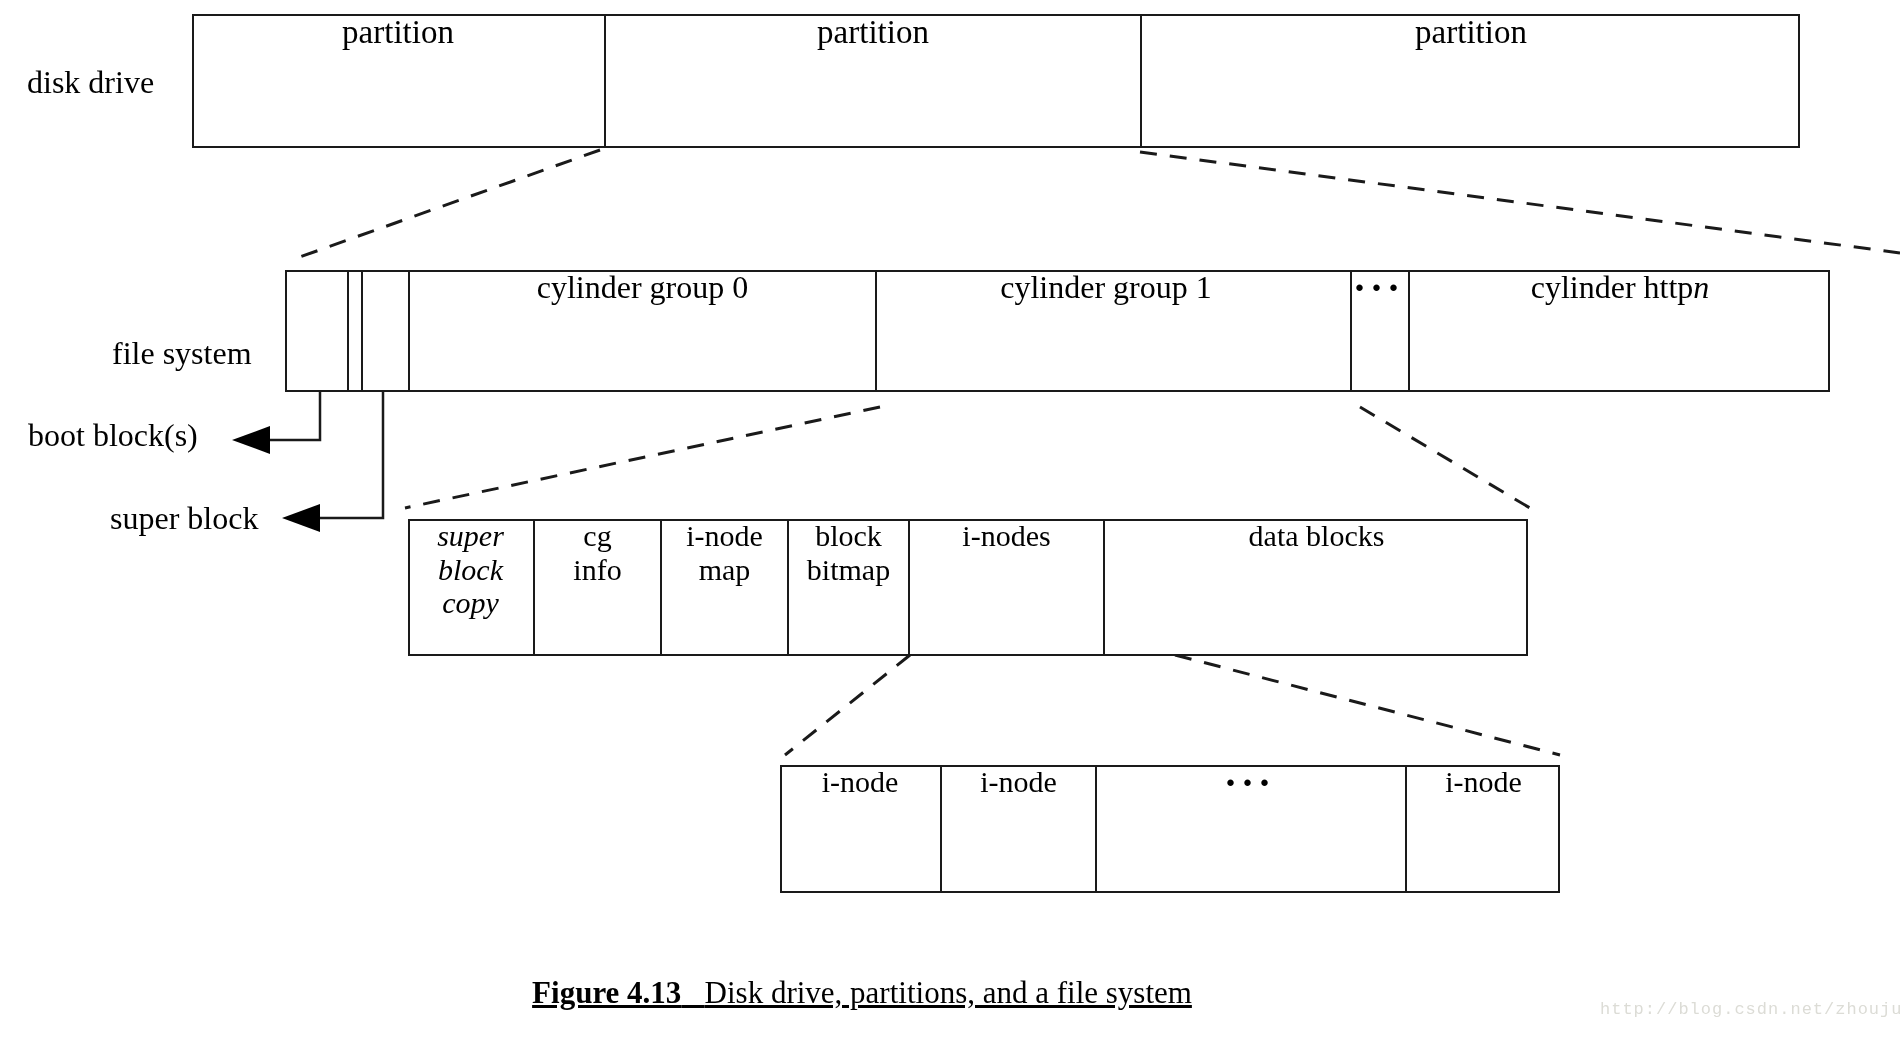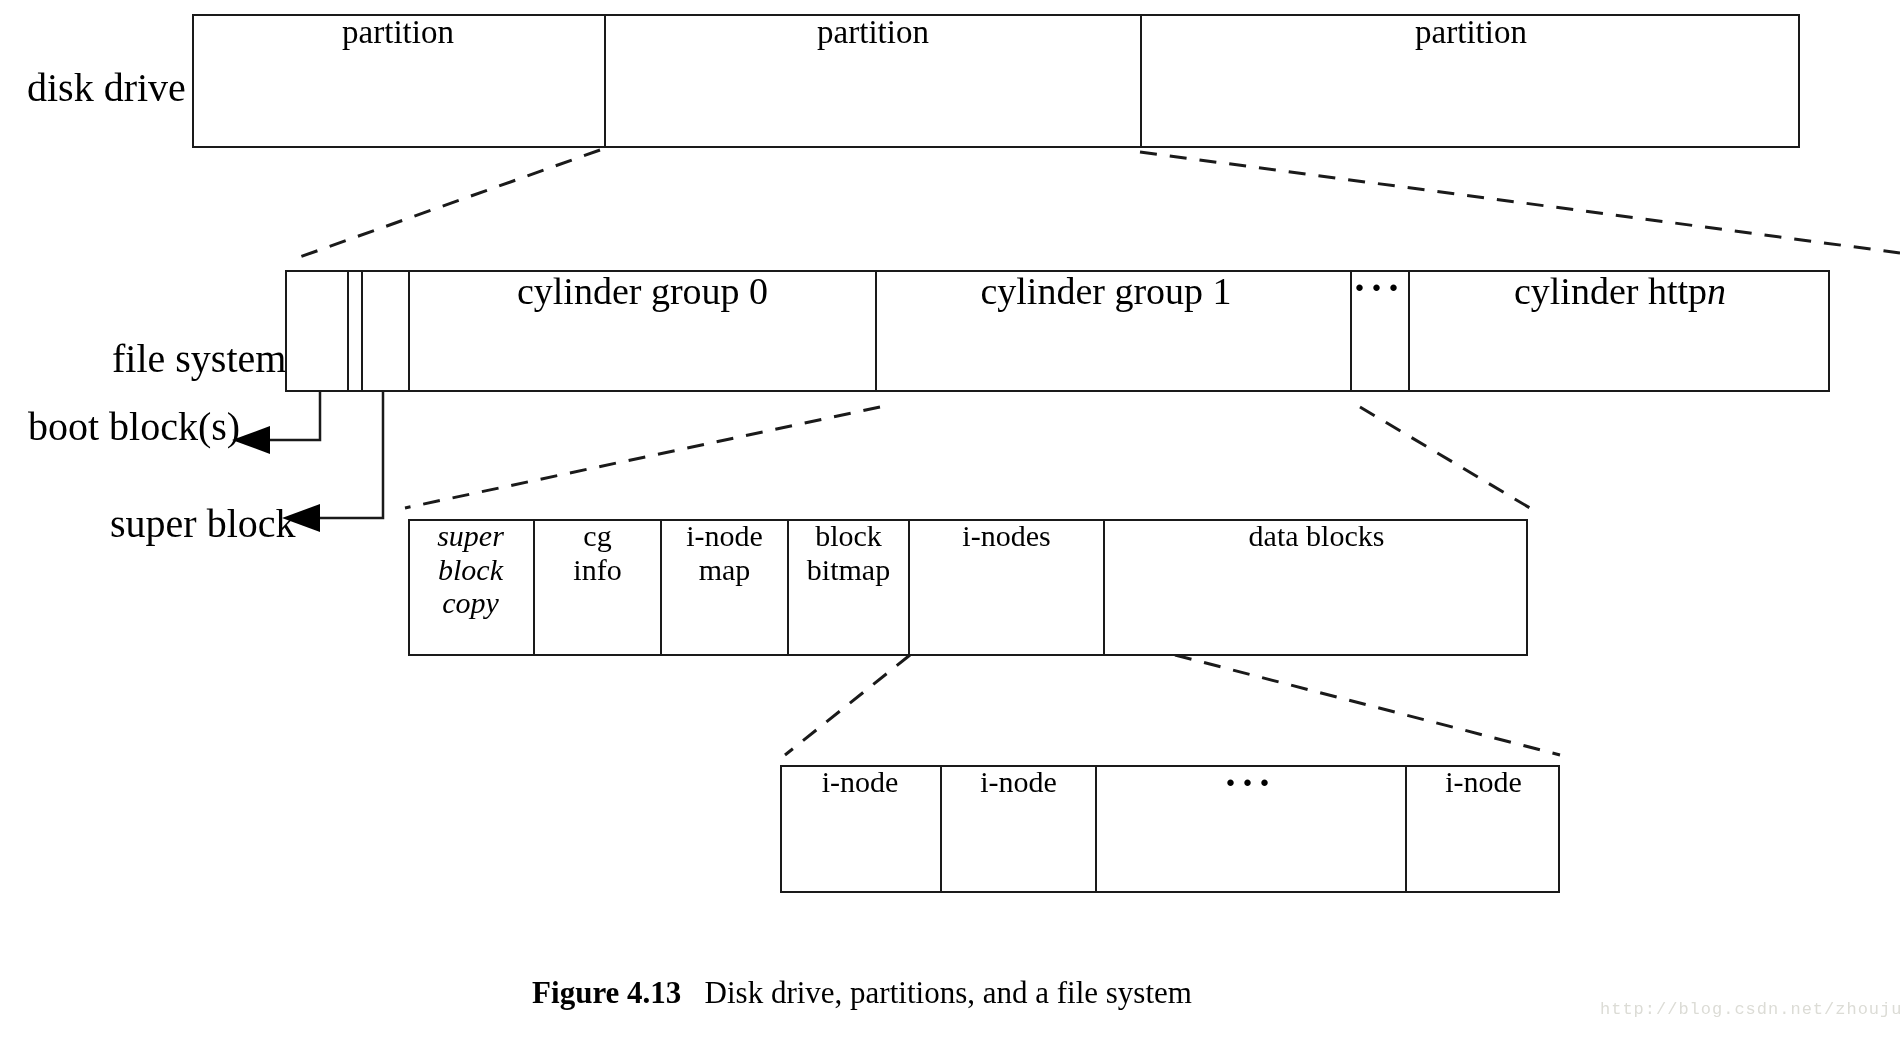"disk drive" .sidelabel { font-size: 40px -> 32px }
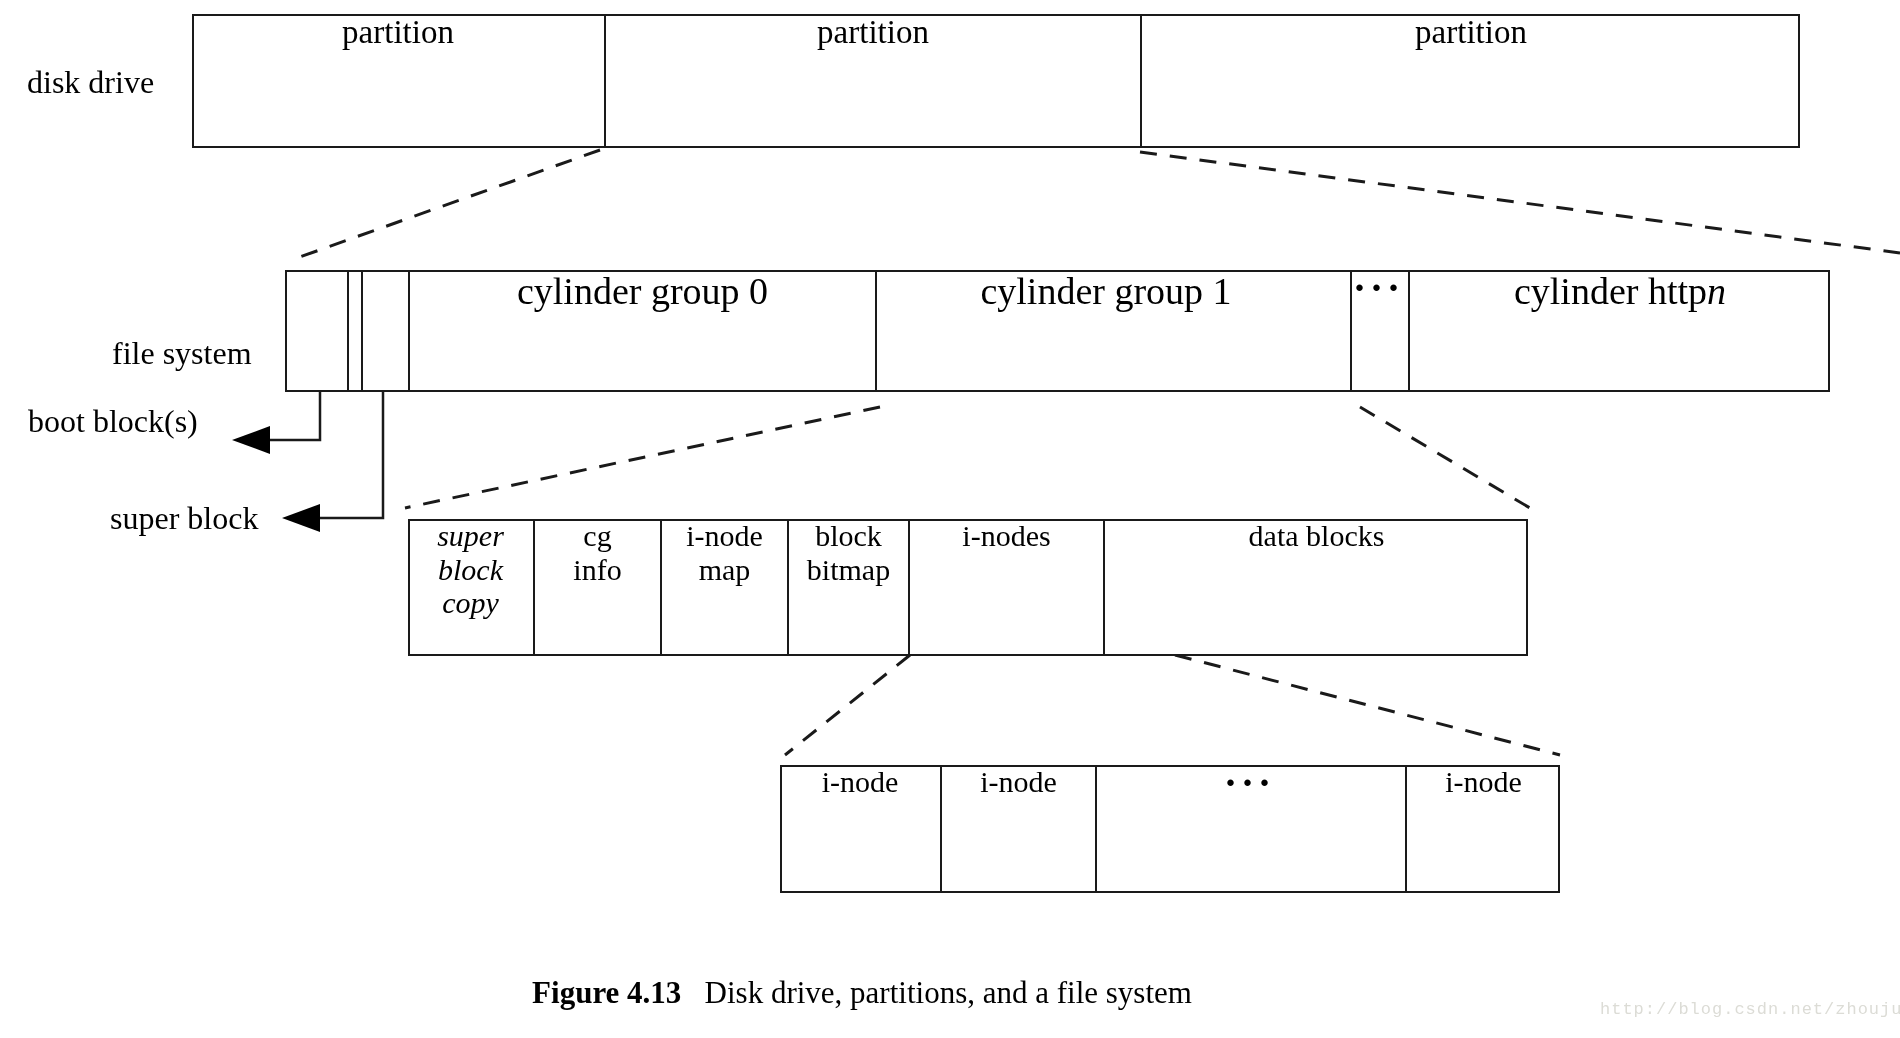"cylinder group 0" .t-row2 { font-size: 38px -> 32px }
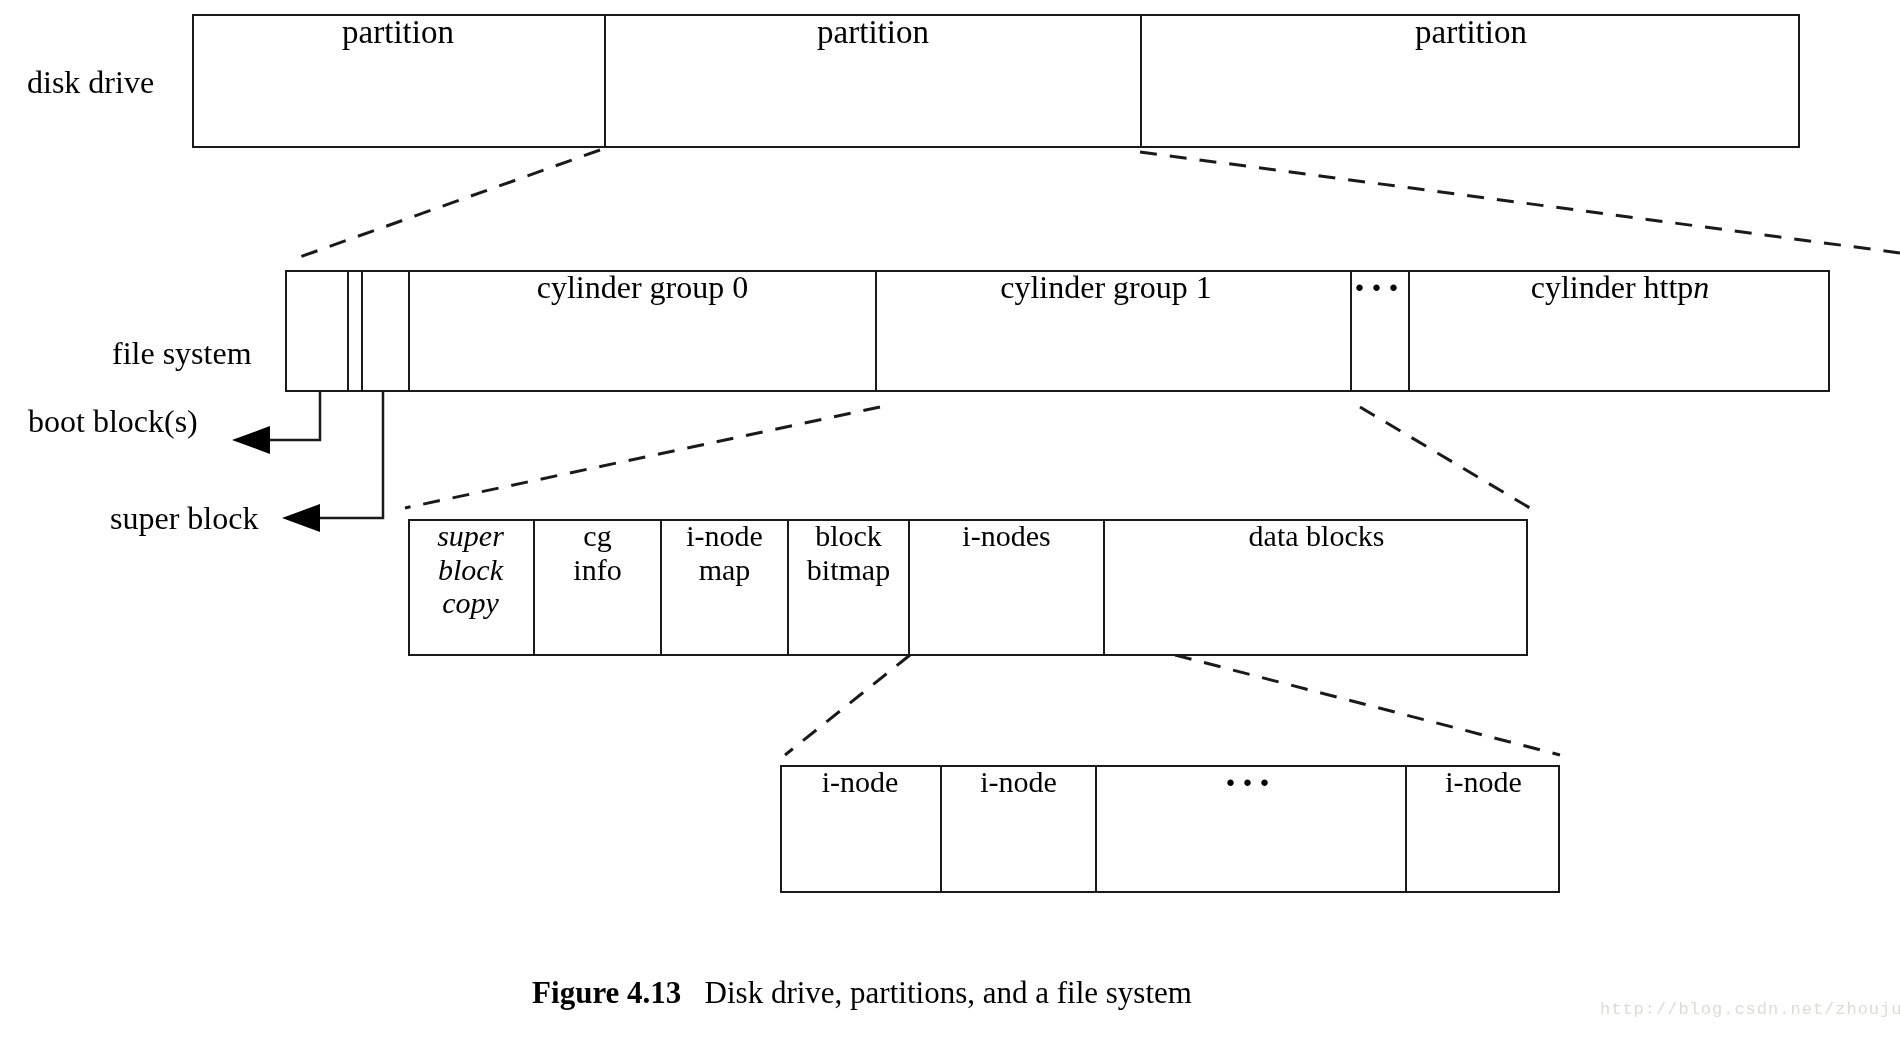"boot block(s)" div.label { top: 403px -> 417px }
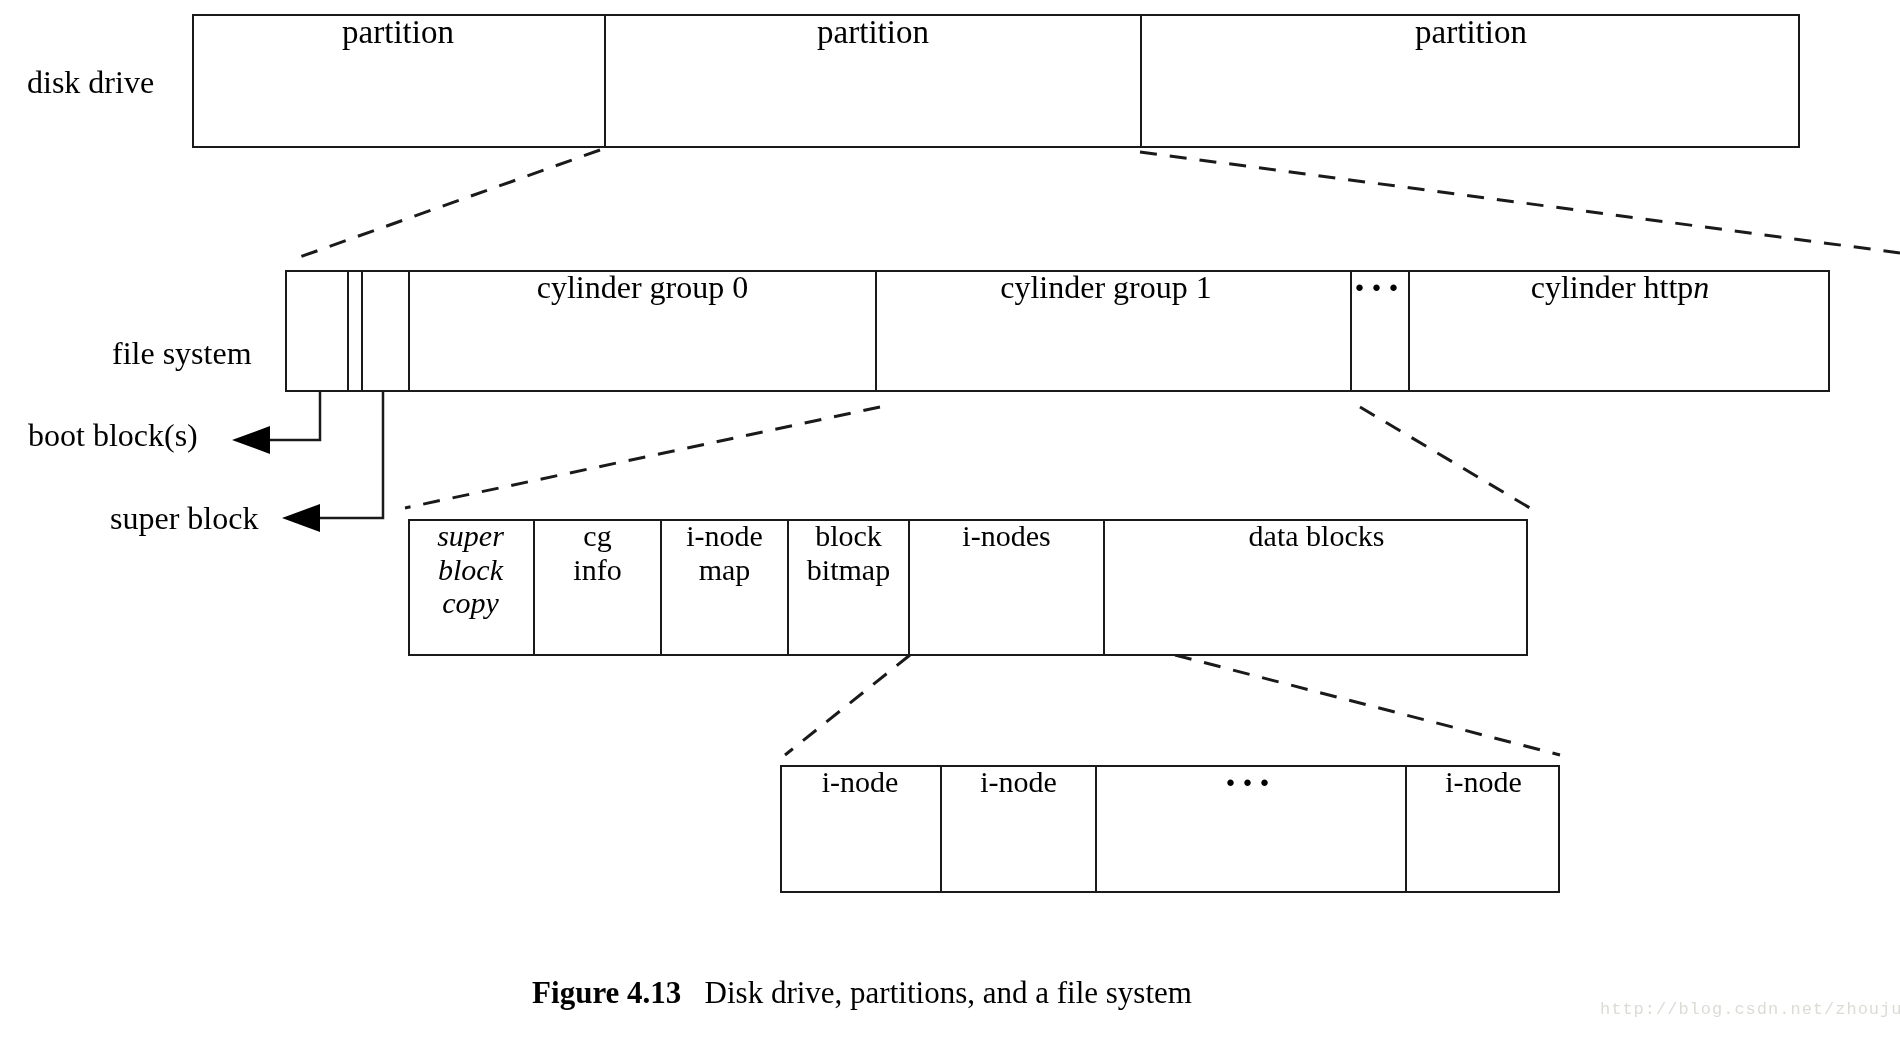"Figure 4.13 Disk drive, partitions," .caption { text-decoration: none -> underline }
